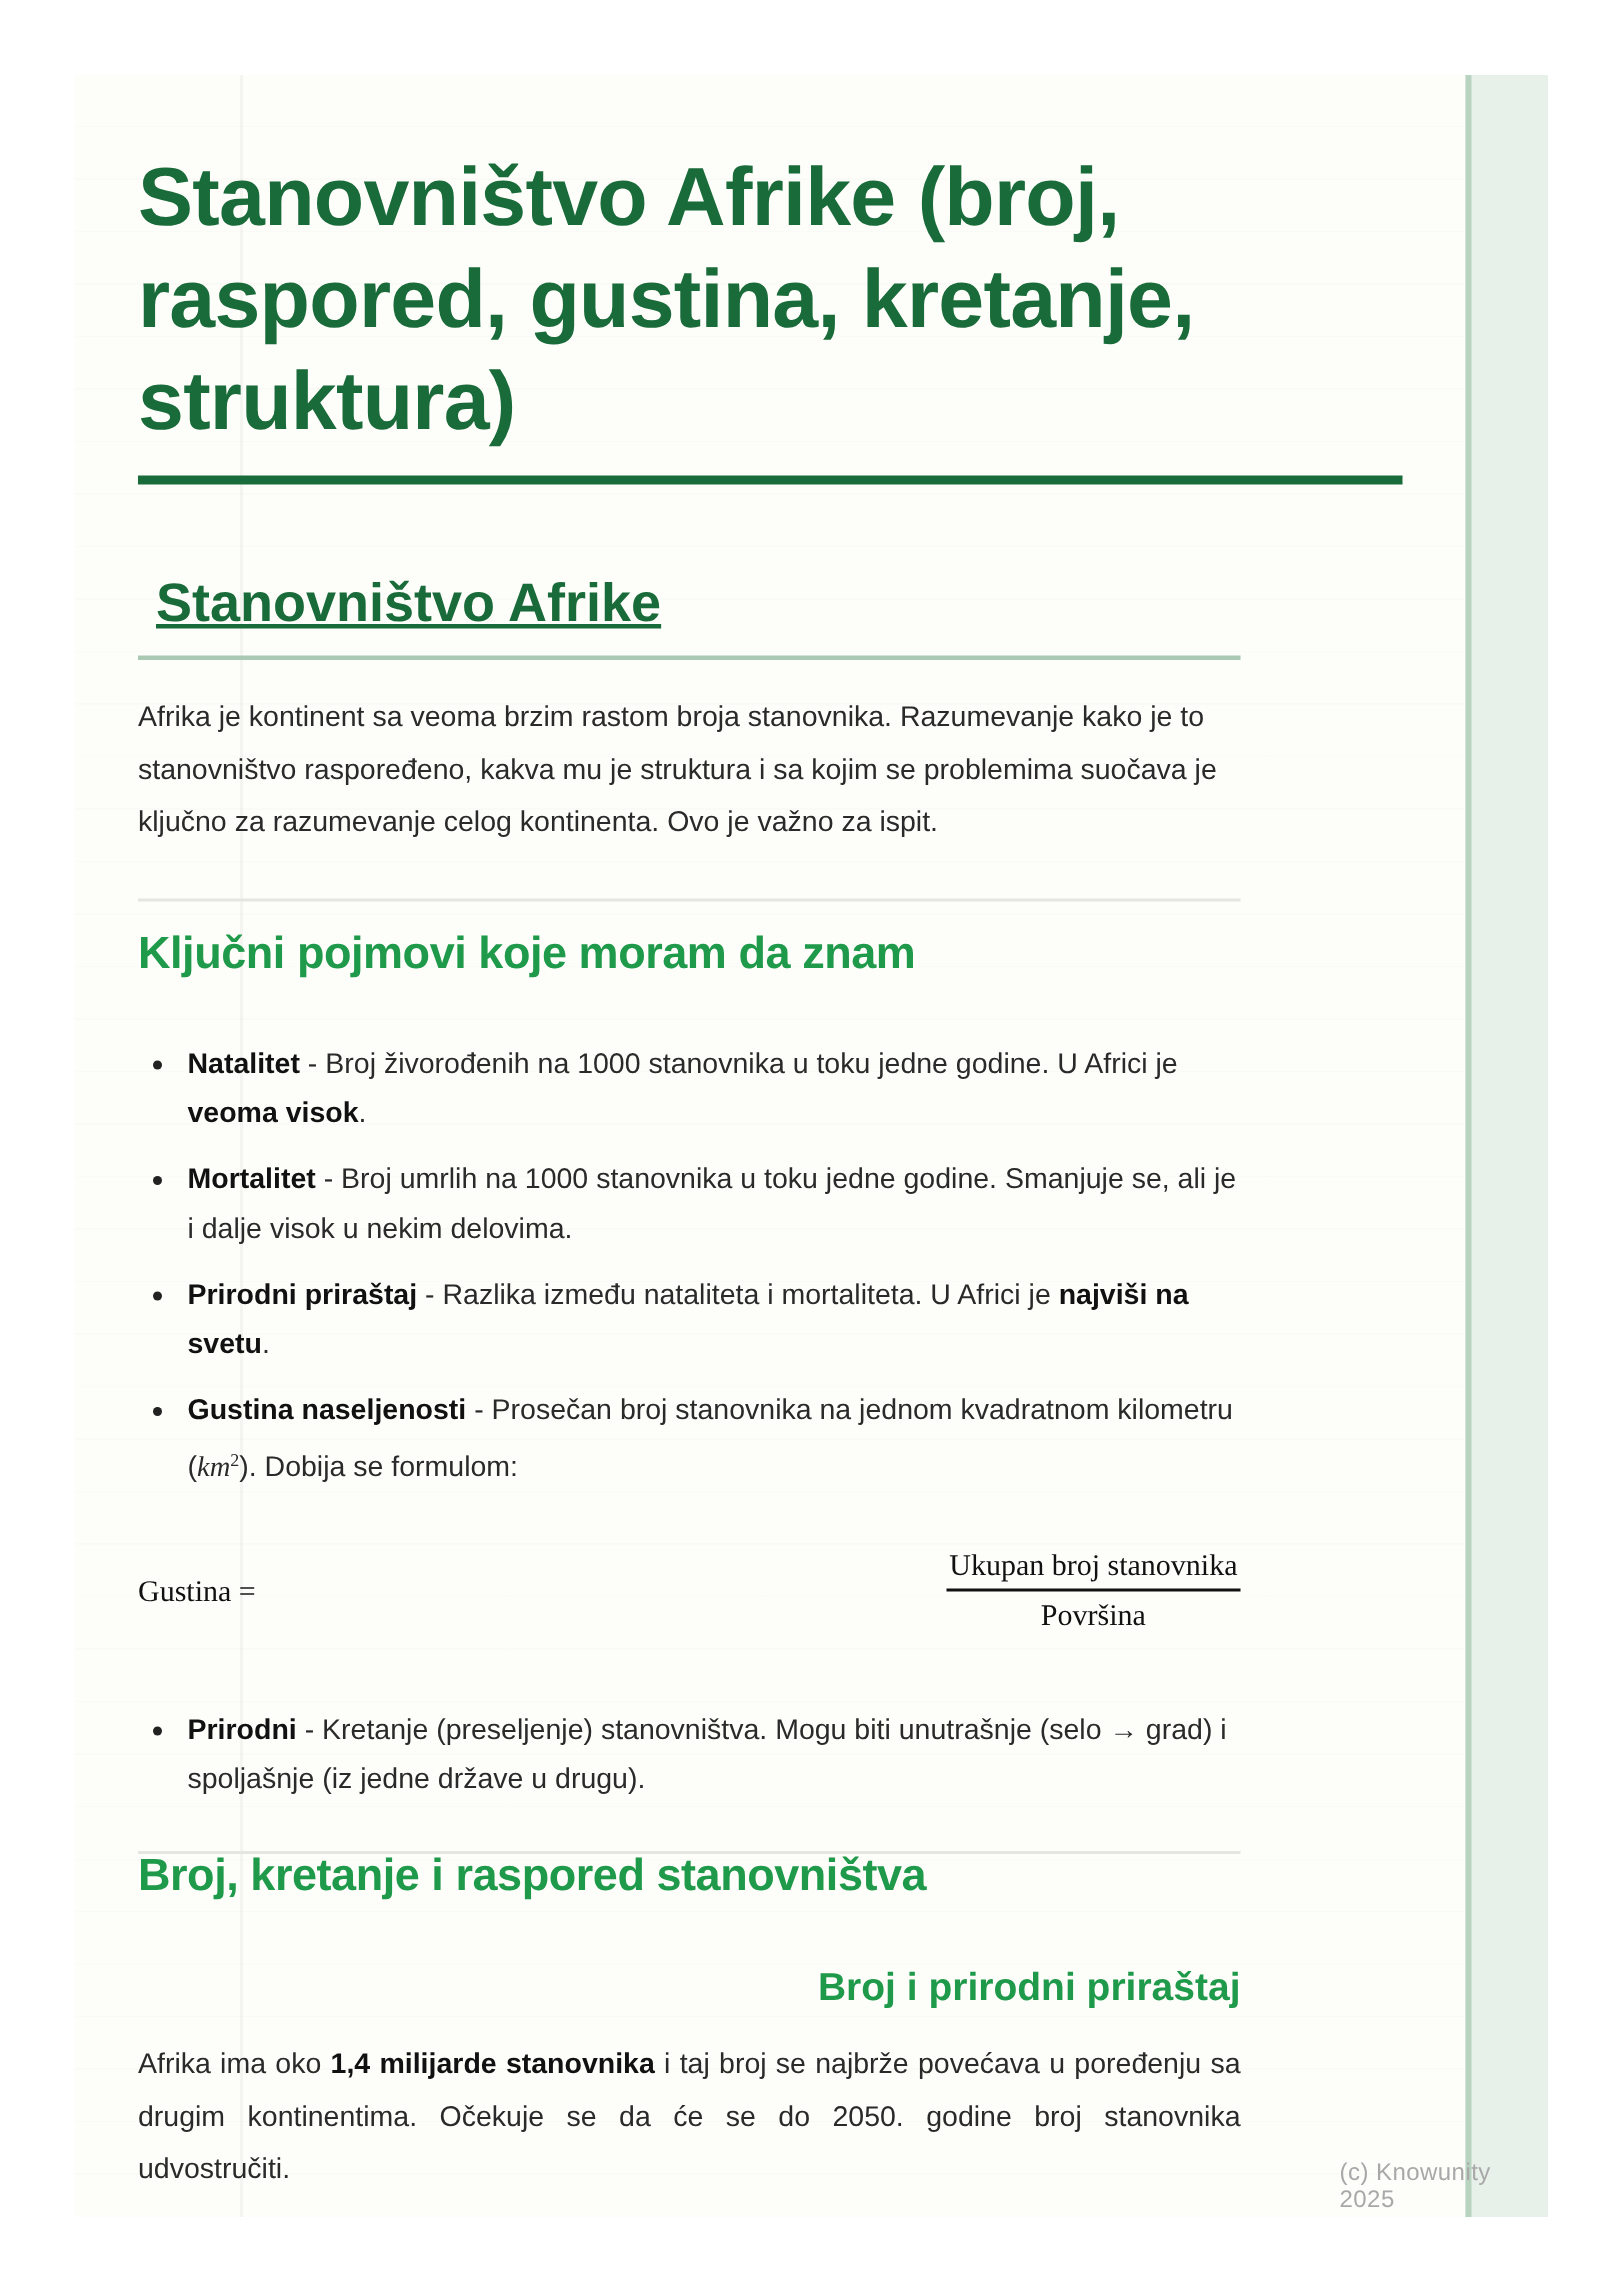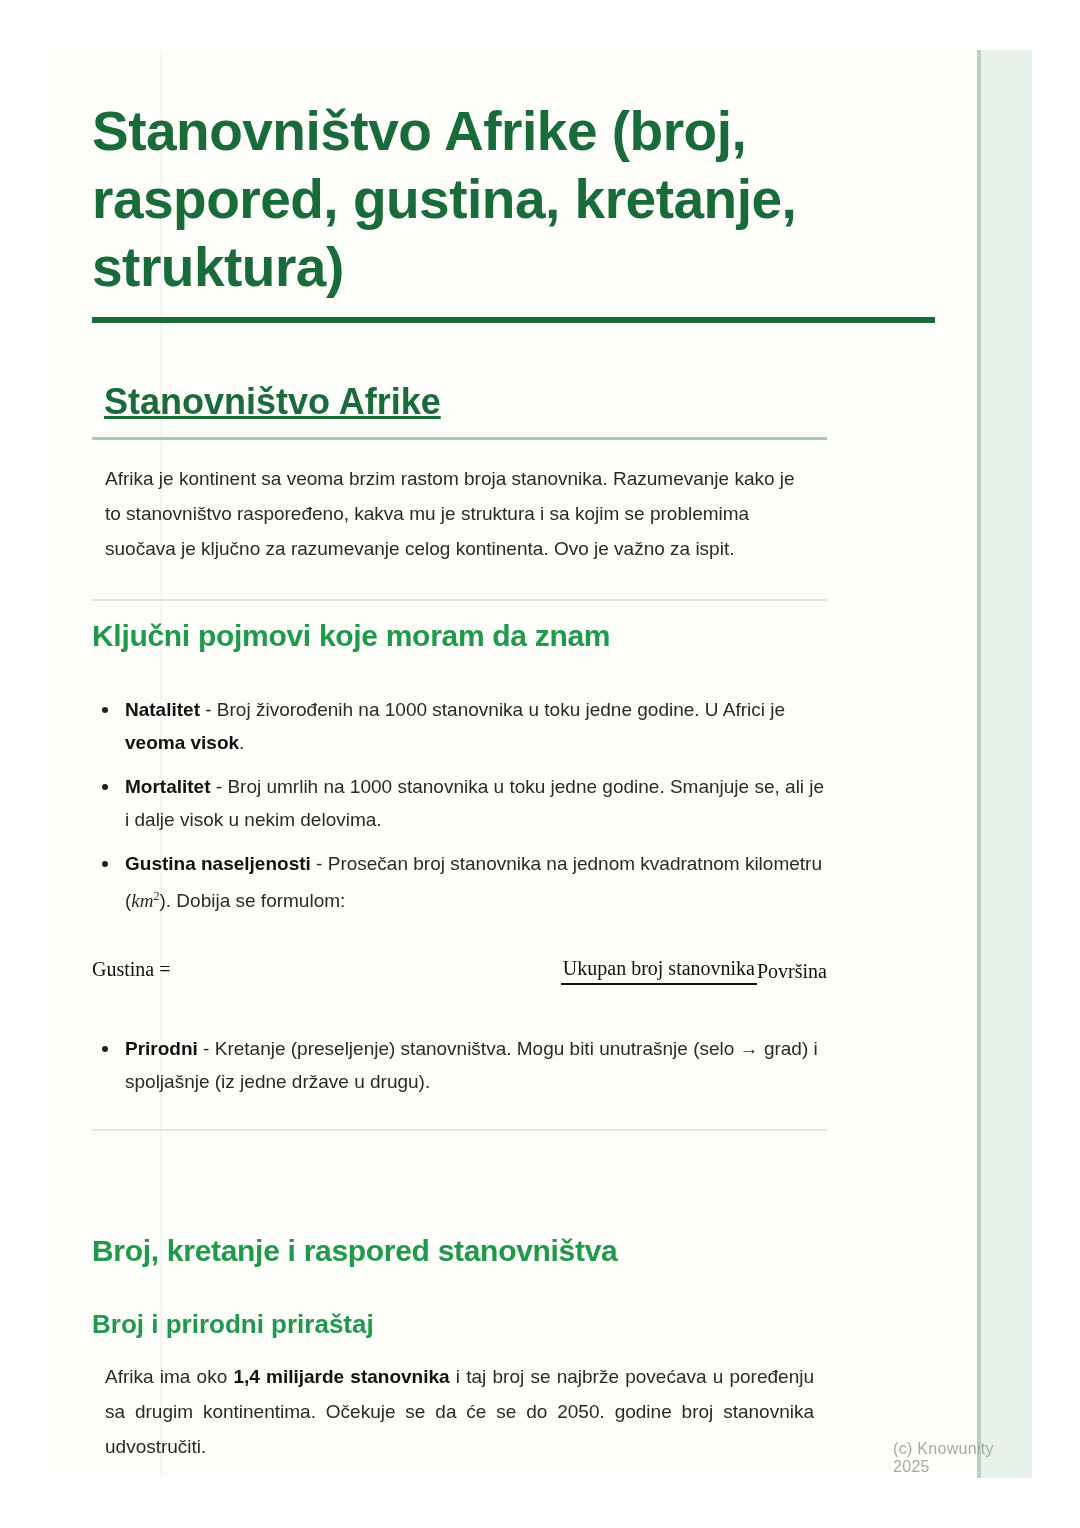"Afrika je kontinent sa veoma" .p { margin: 13px -> 0 }
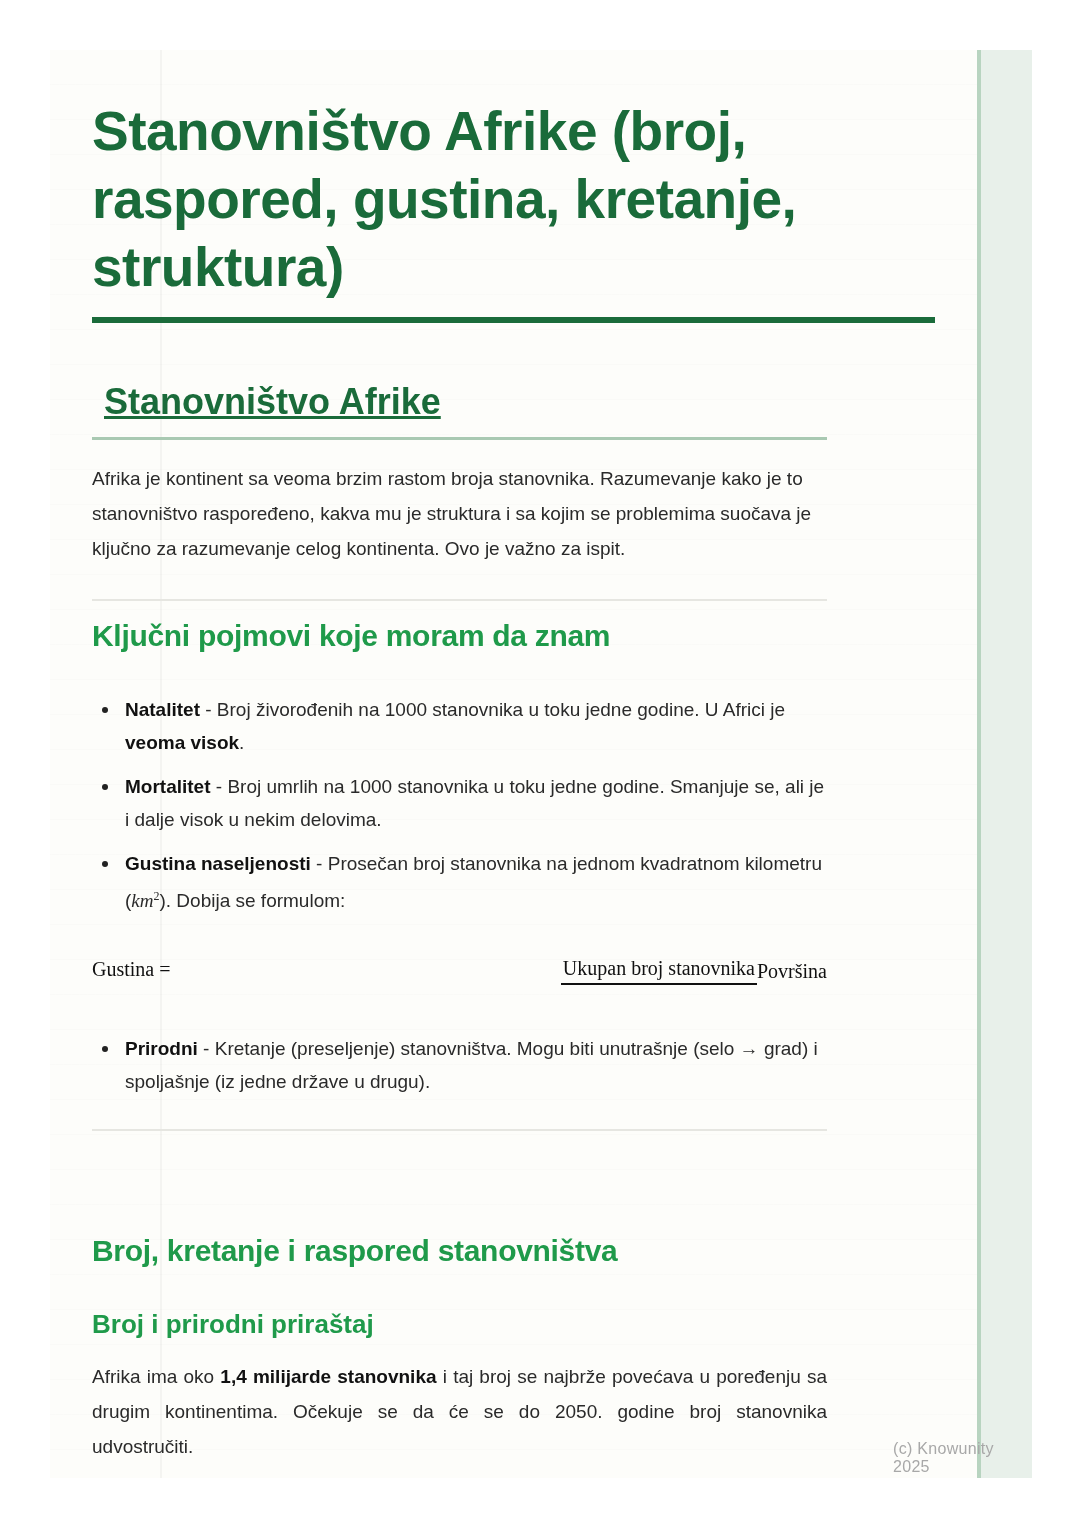"Prirodni priraštaj - Razlika između" li { html: none -> <li> <b>Prirodni priraštaj</b><span> - Razlika između nataliteta i mortaliteta. U Africi je </span><b>najviši na svetu</b><span>.</span> </li> }
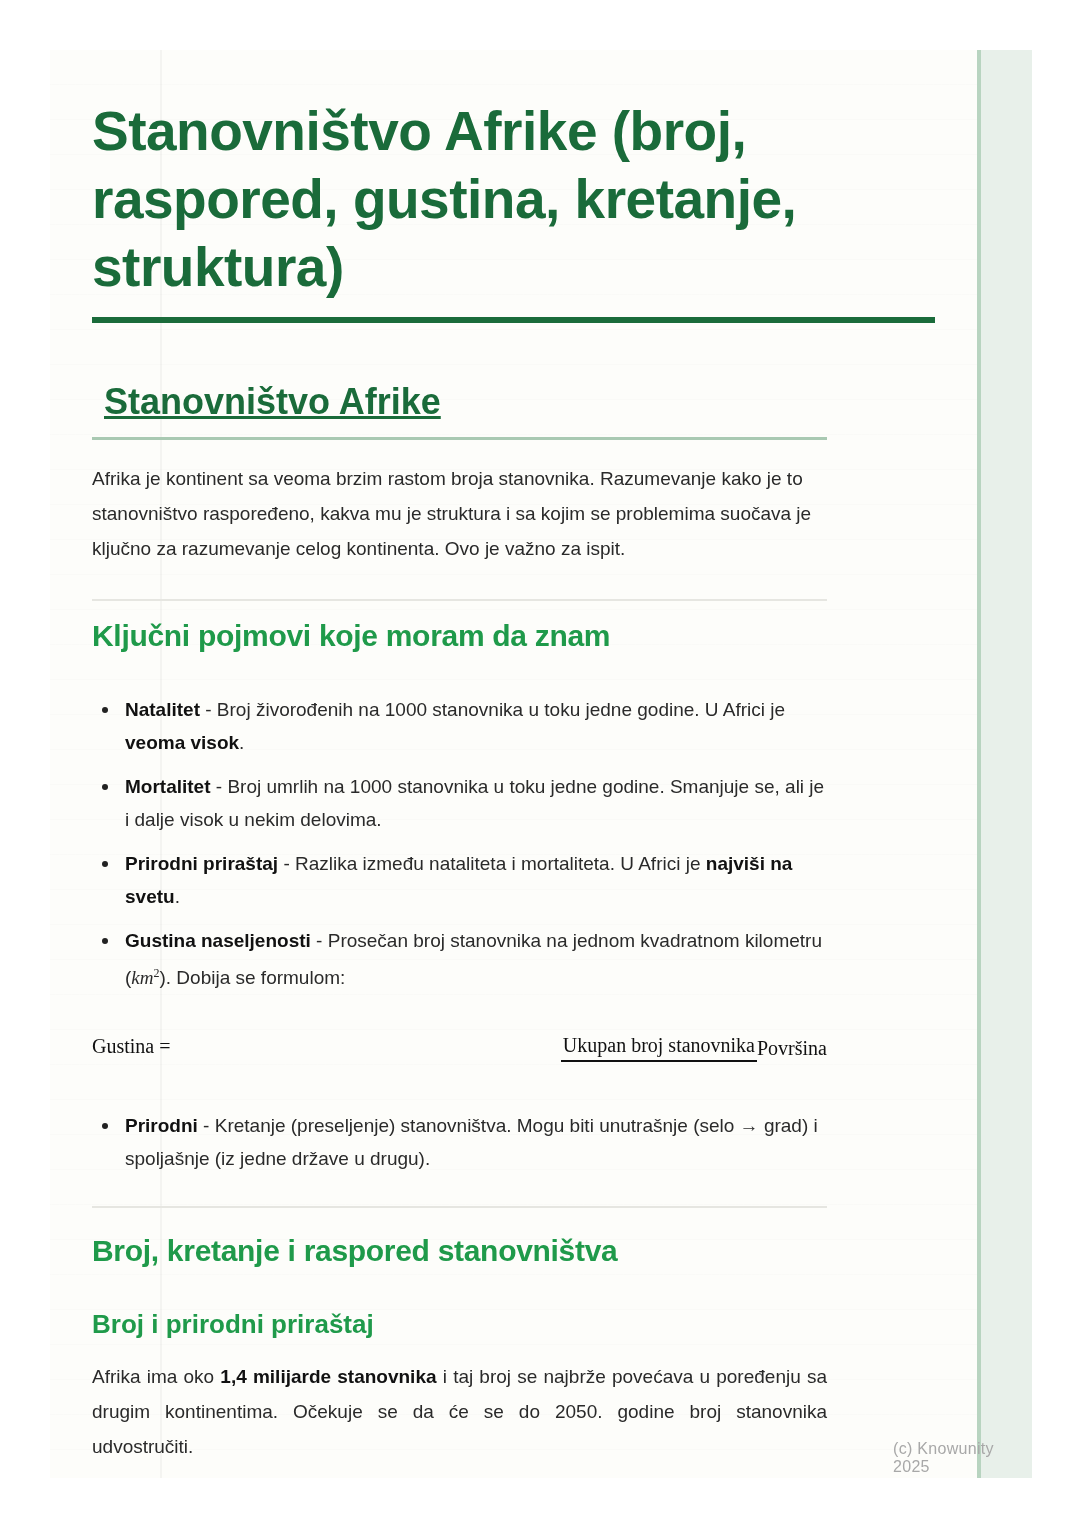"Ukupan broj stanovnika" .frac { flex-direction: row -> column }
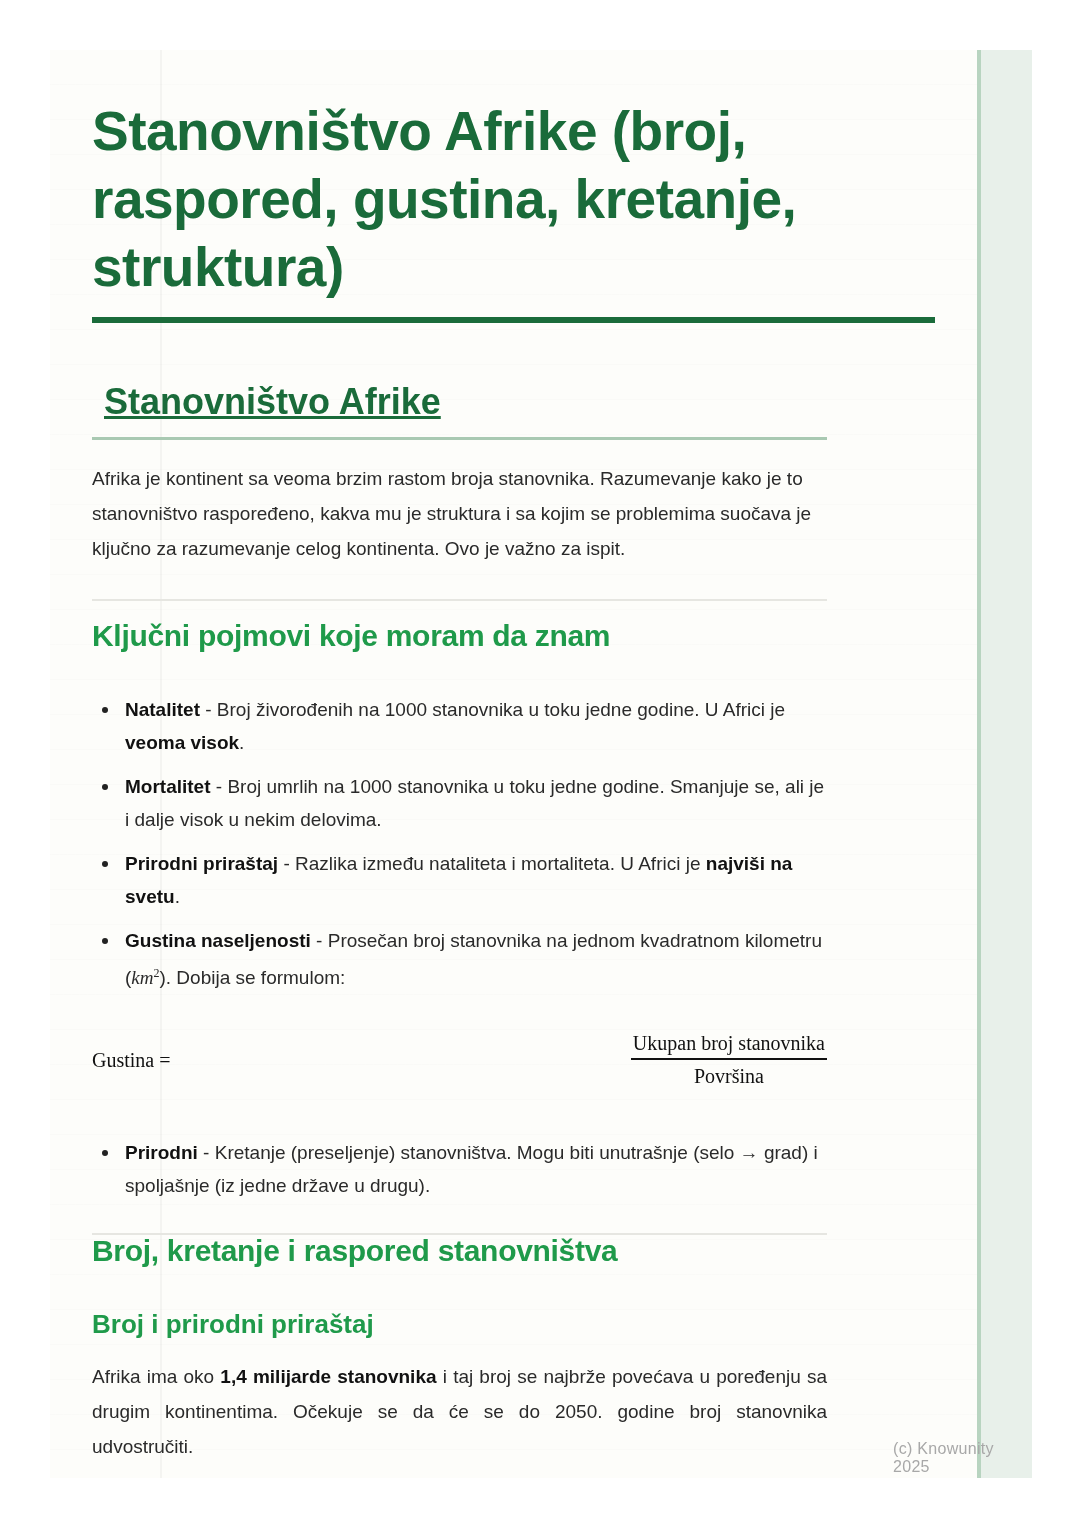"Broj i prirodni priraštaj" h4.h4 { text-align: none -> right }
